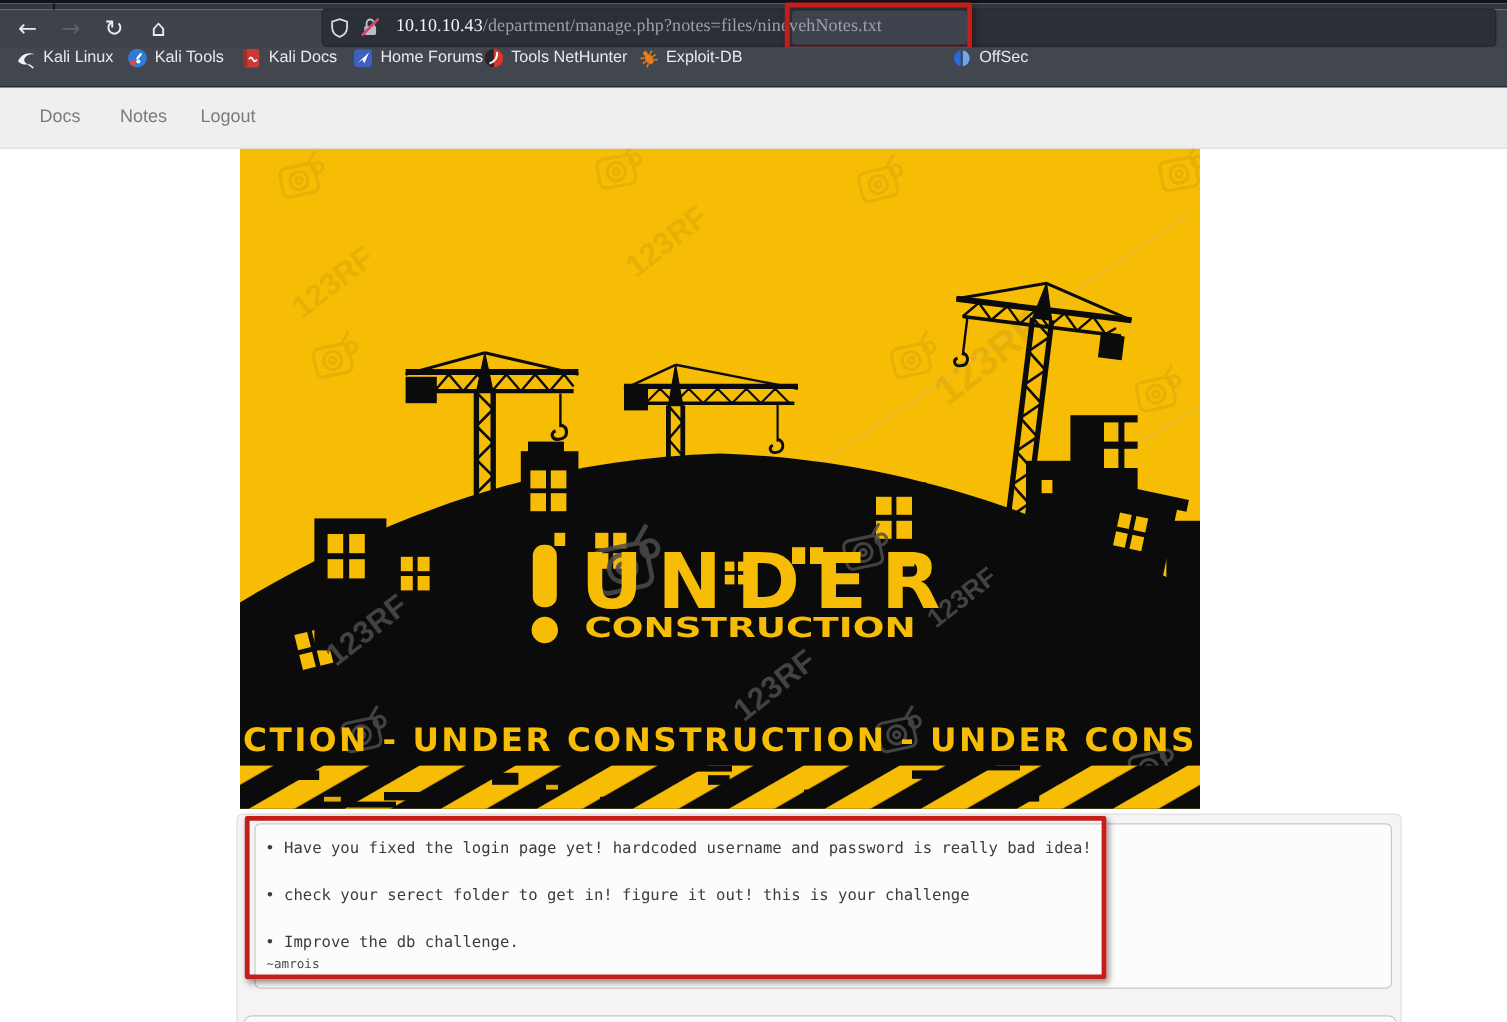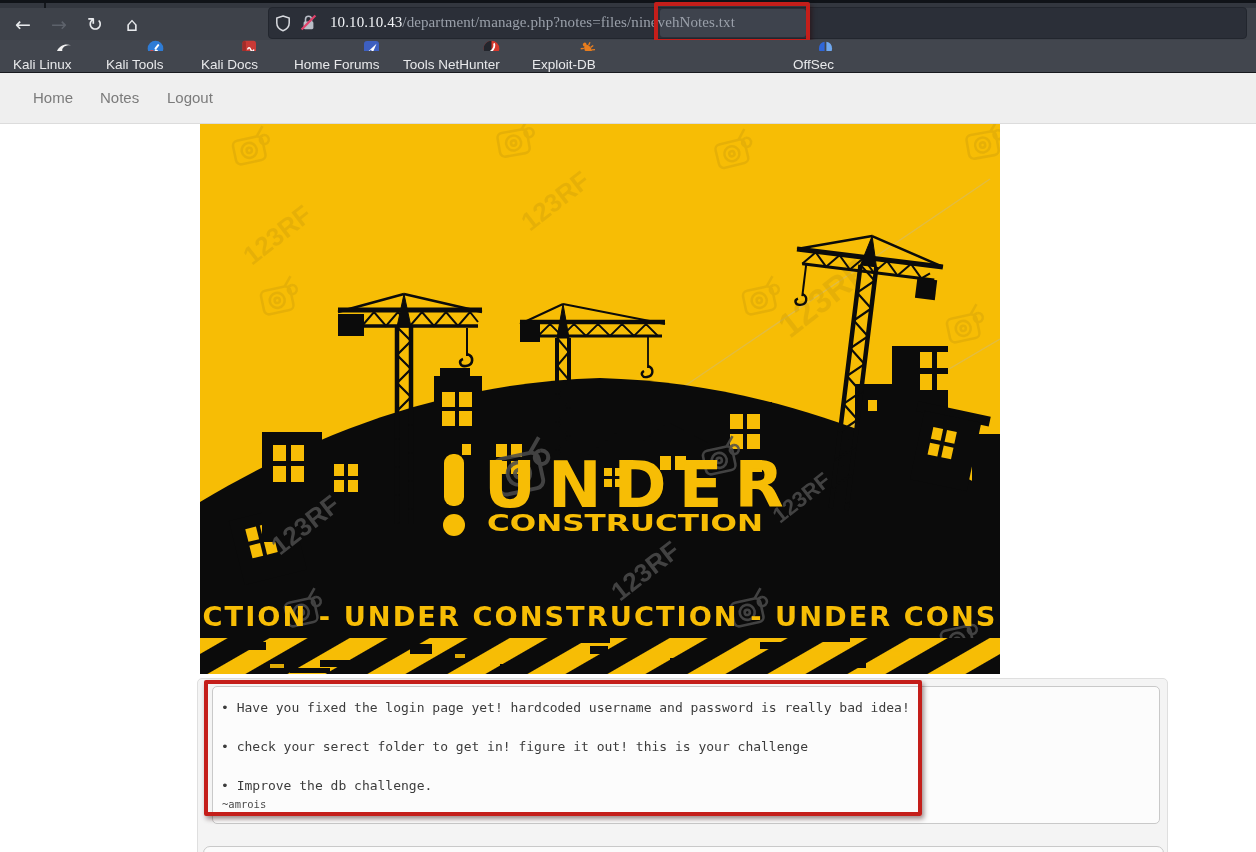"Kali Linux" .bm { align-items: flex-end -> flex-start; flex-direction: column -> none }
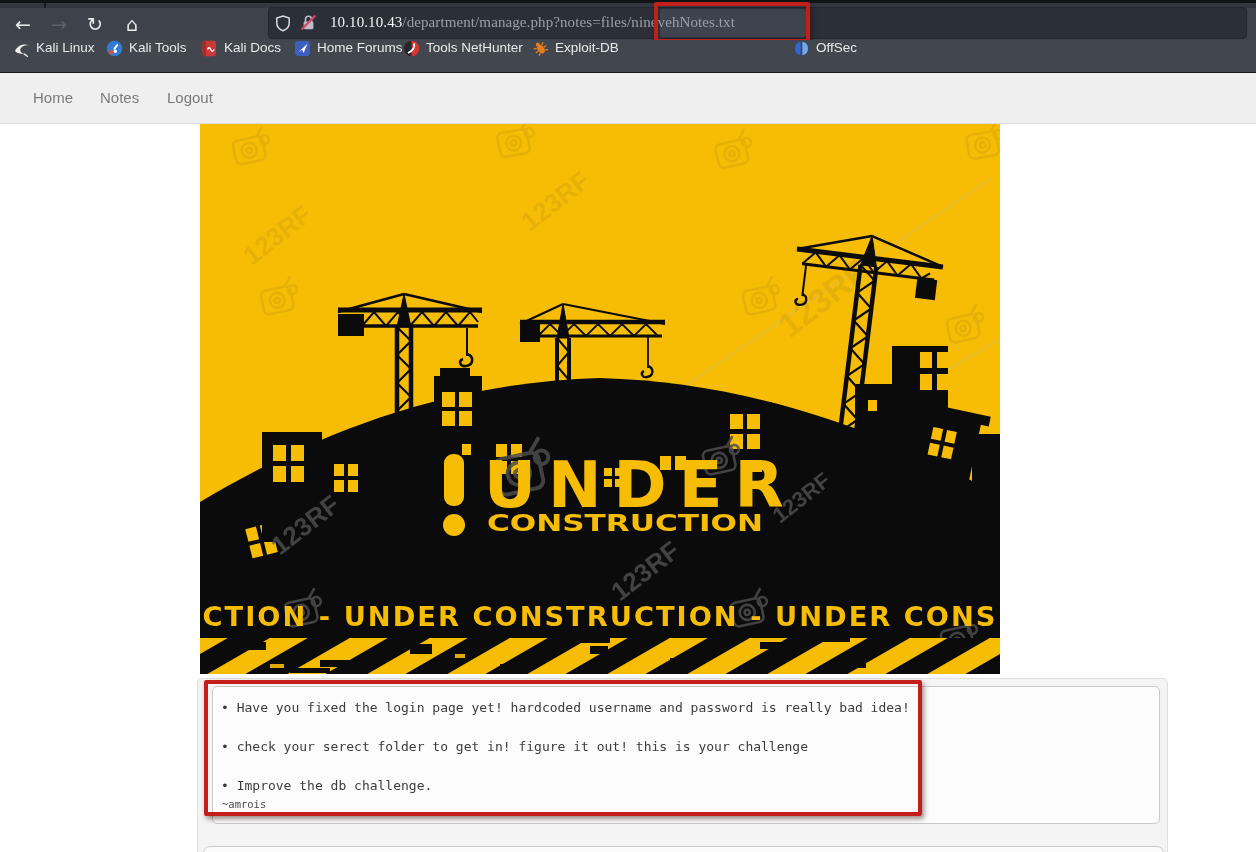"Home" span.snlink { text: Home -> Docs }
